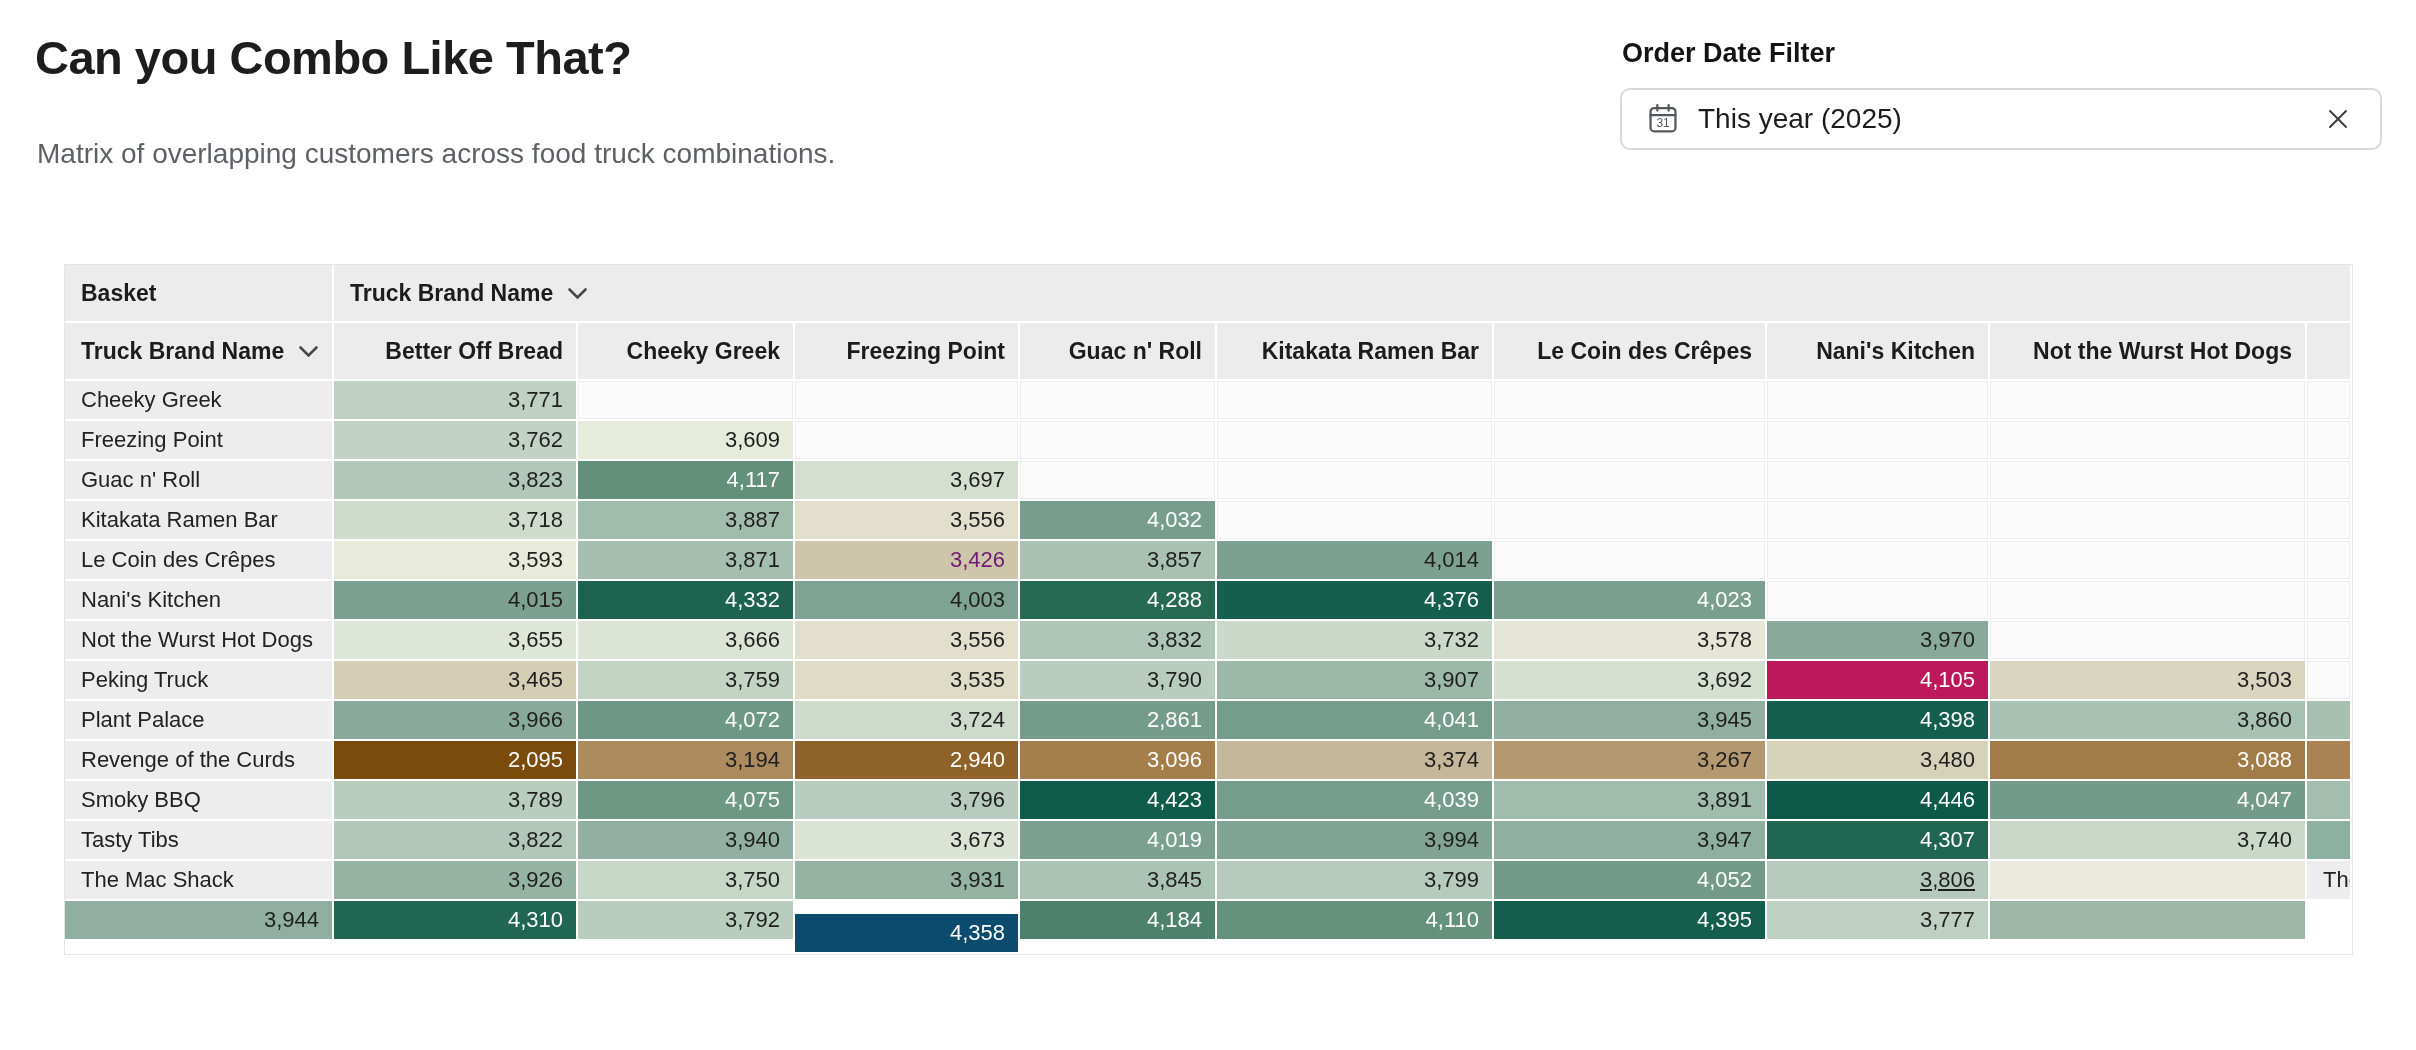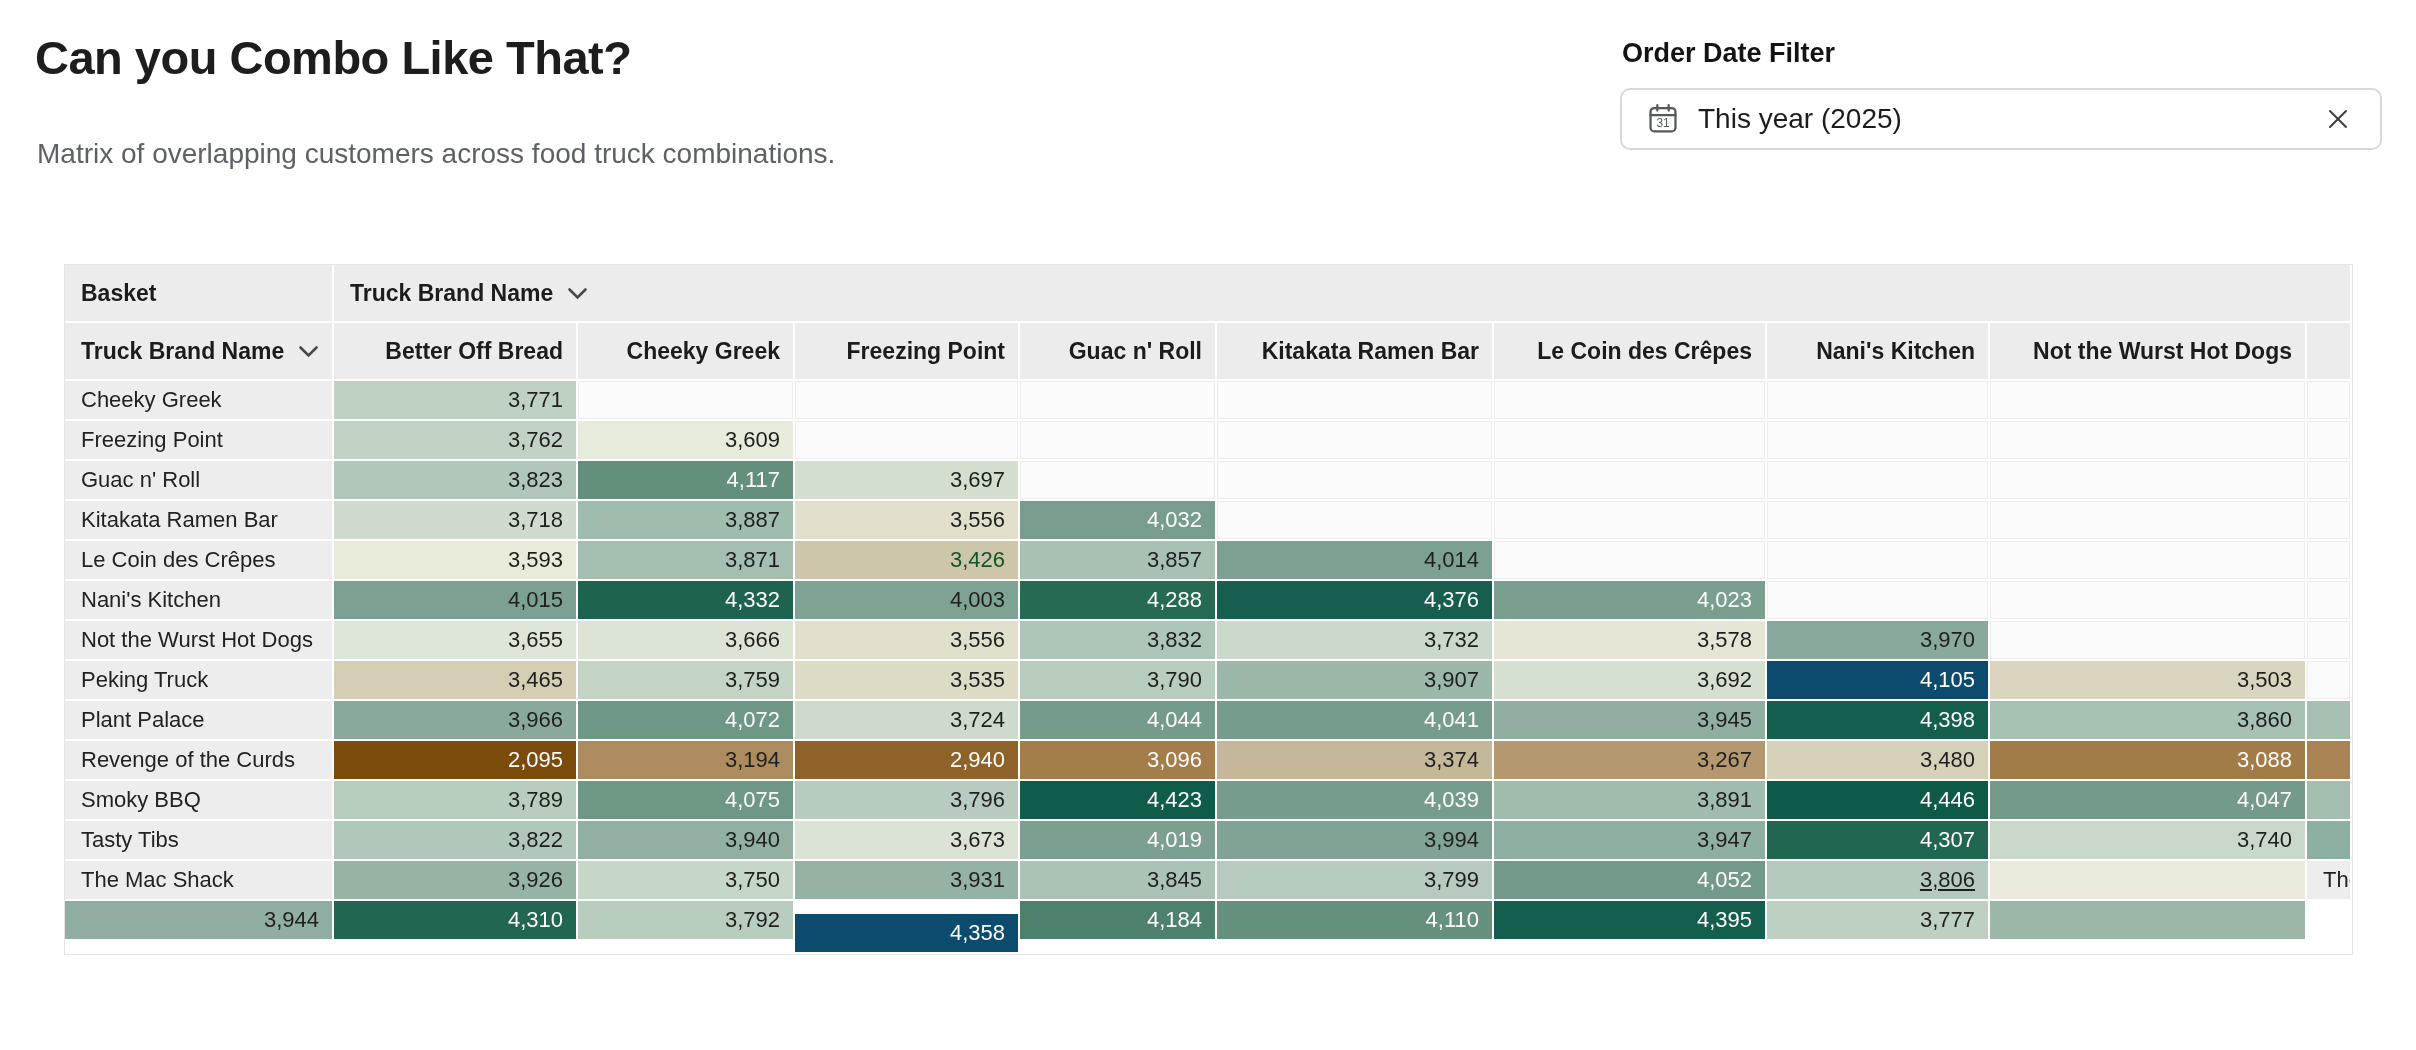"3,426" div.cell { color: #14532d -> #701a75 }
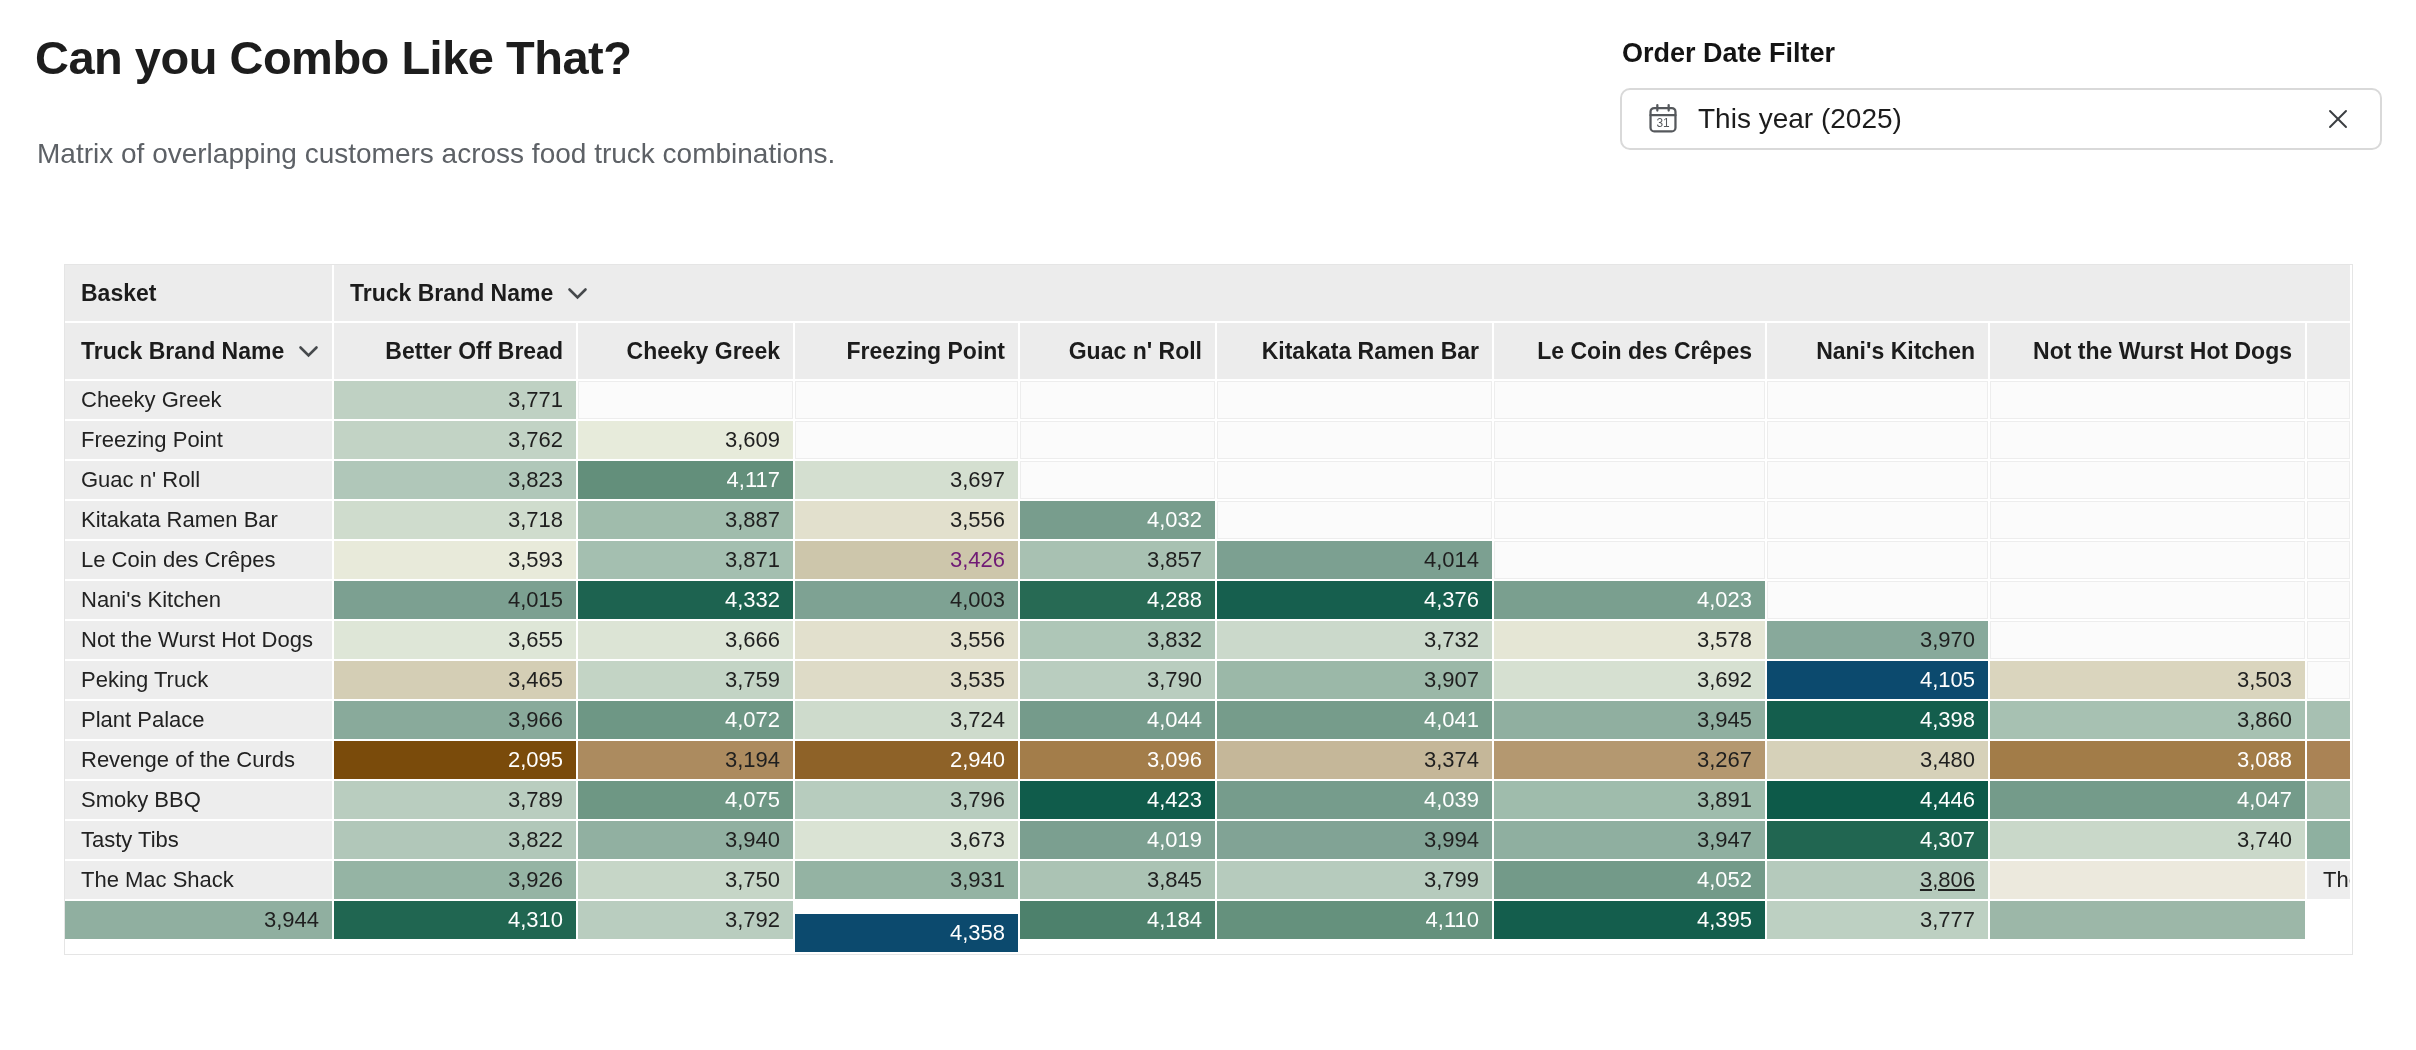"4,105" div.cell { background: #0c4a6e -> #be185d }
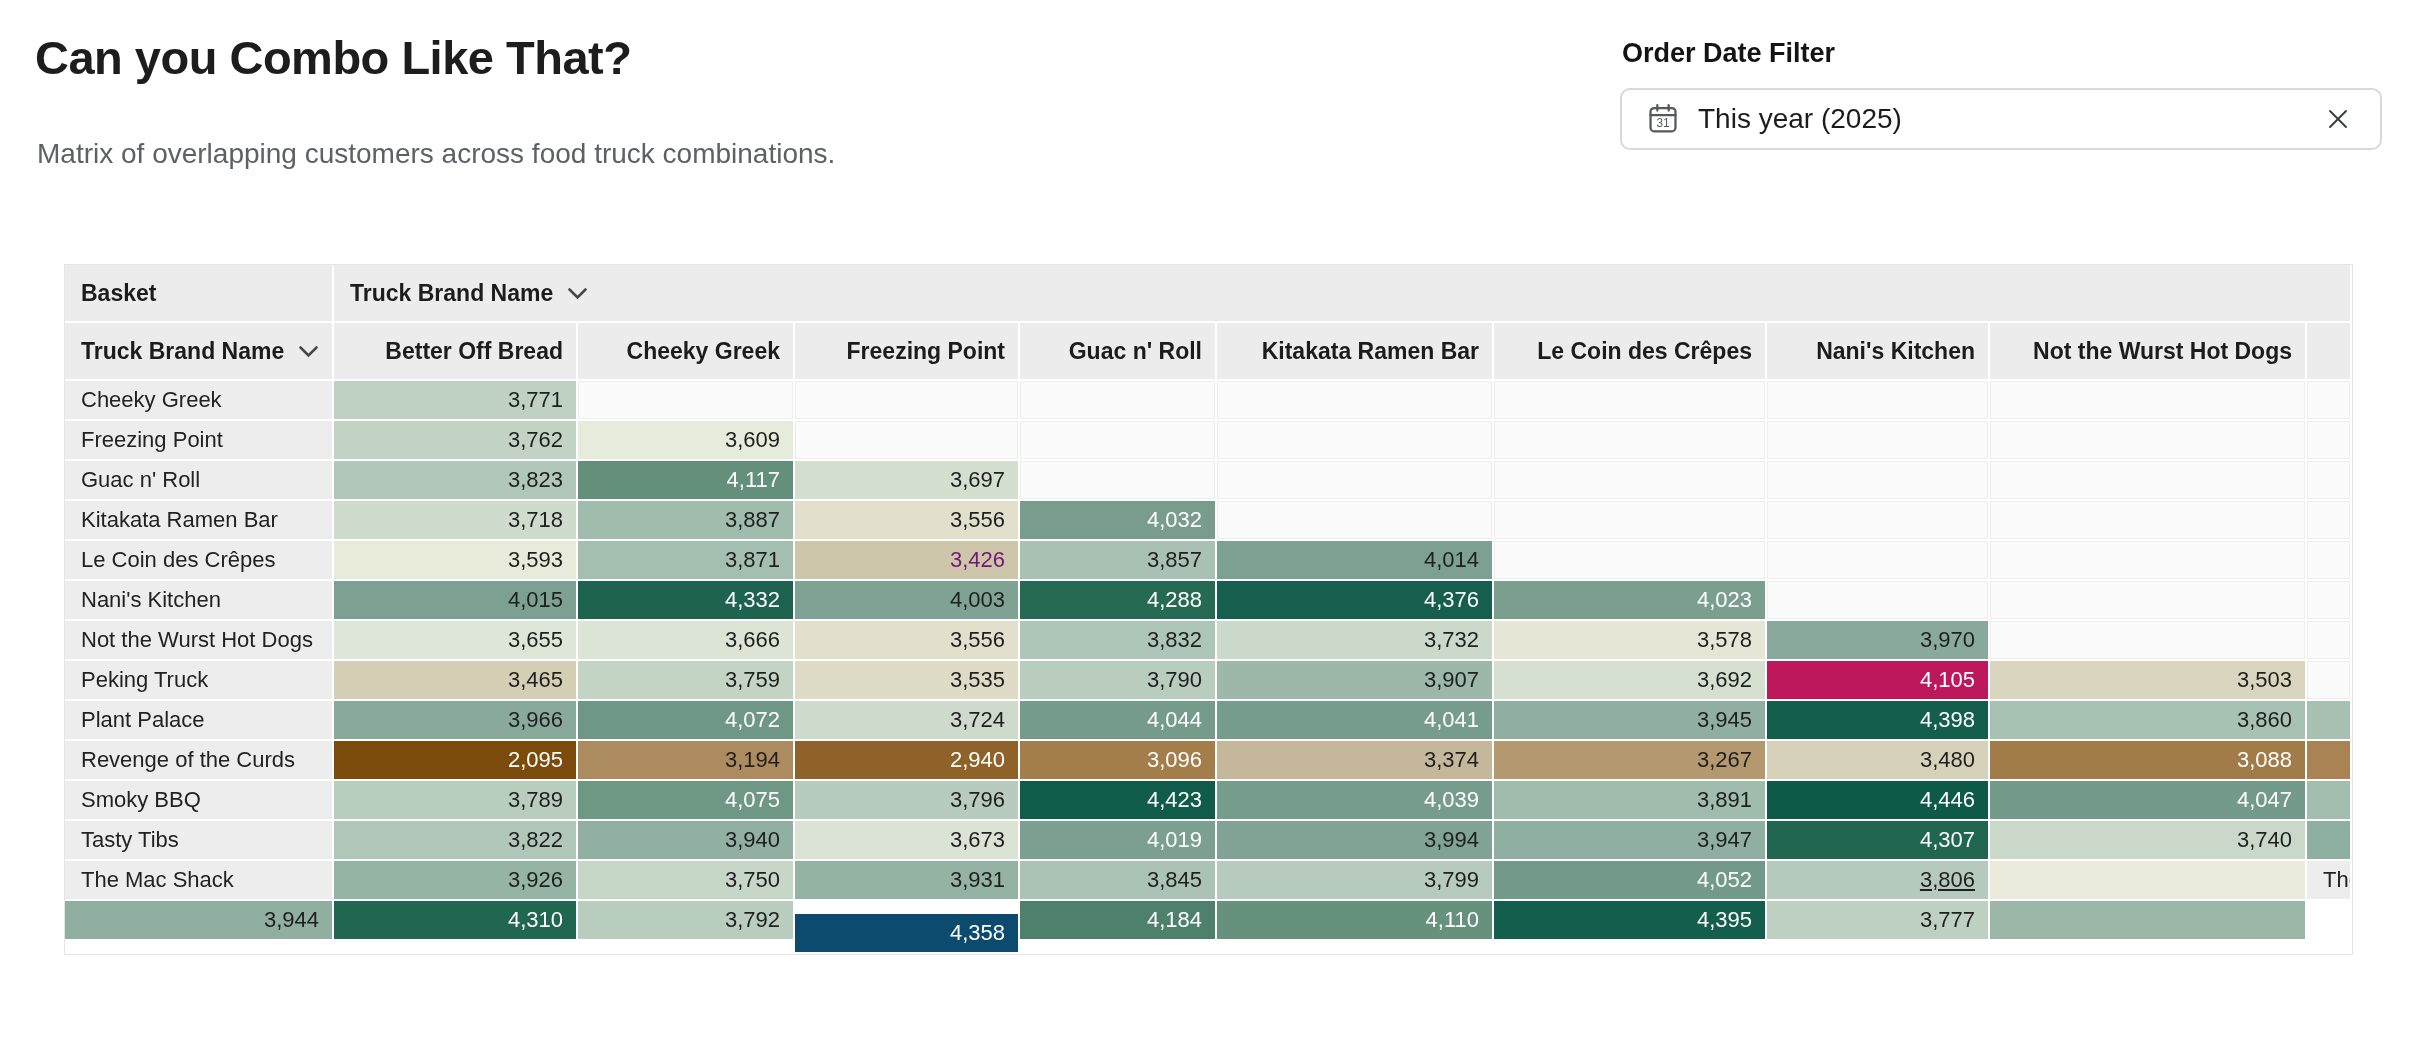"4,044" div.cell { text: 4,044 -> 2,861 }
